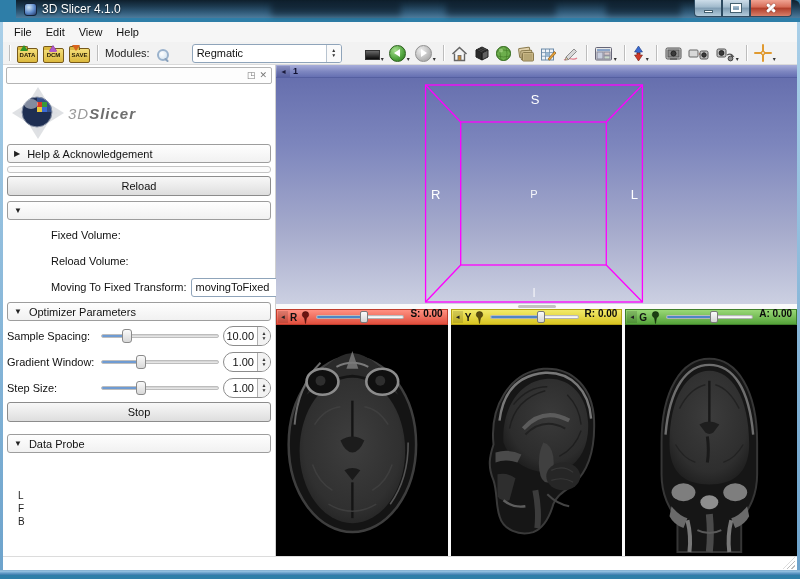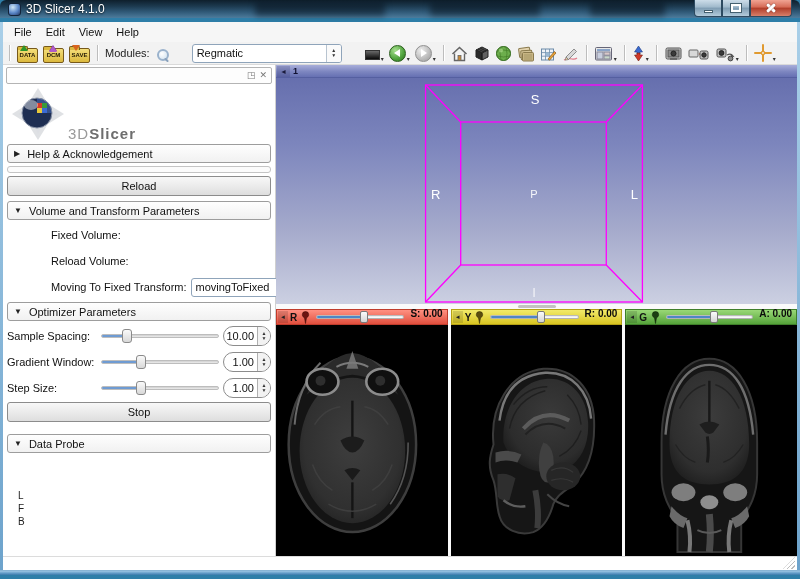"3D Slicer 4.1.0" .titlebar { left: 0 -> 16px }
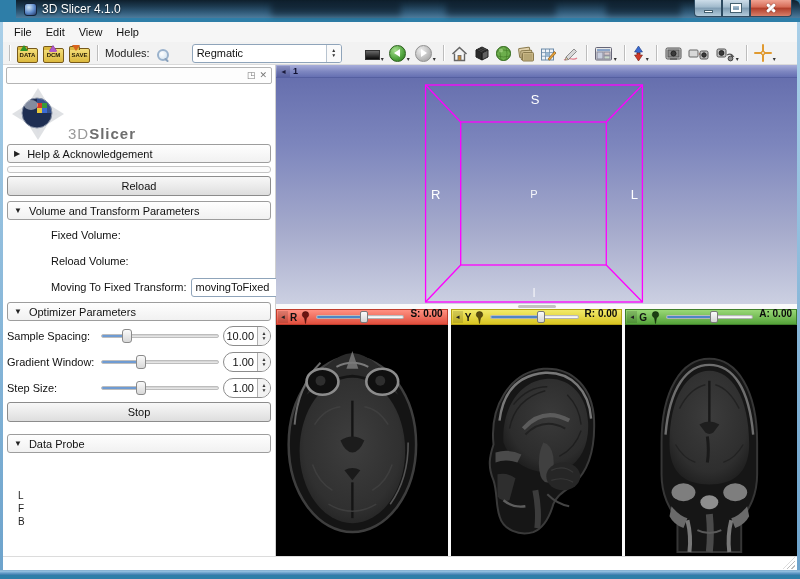"3DSlicer" .logo-row { align-items: flex-end -> center; font-style: none -> italic }
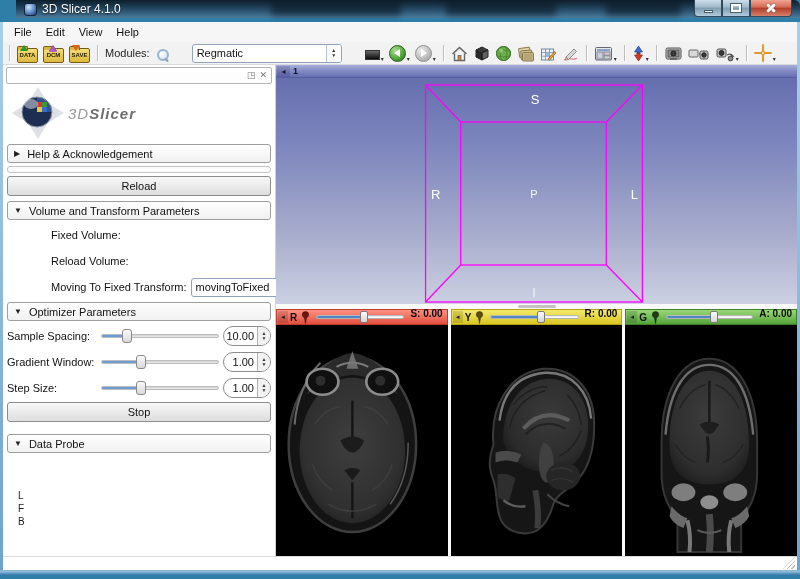"Volume and Transform Parameters" span { html: <span>Volume and Transform Parameters</span> -> none }
